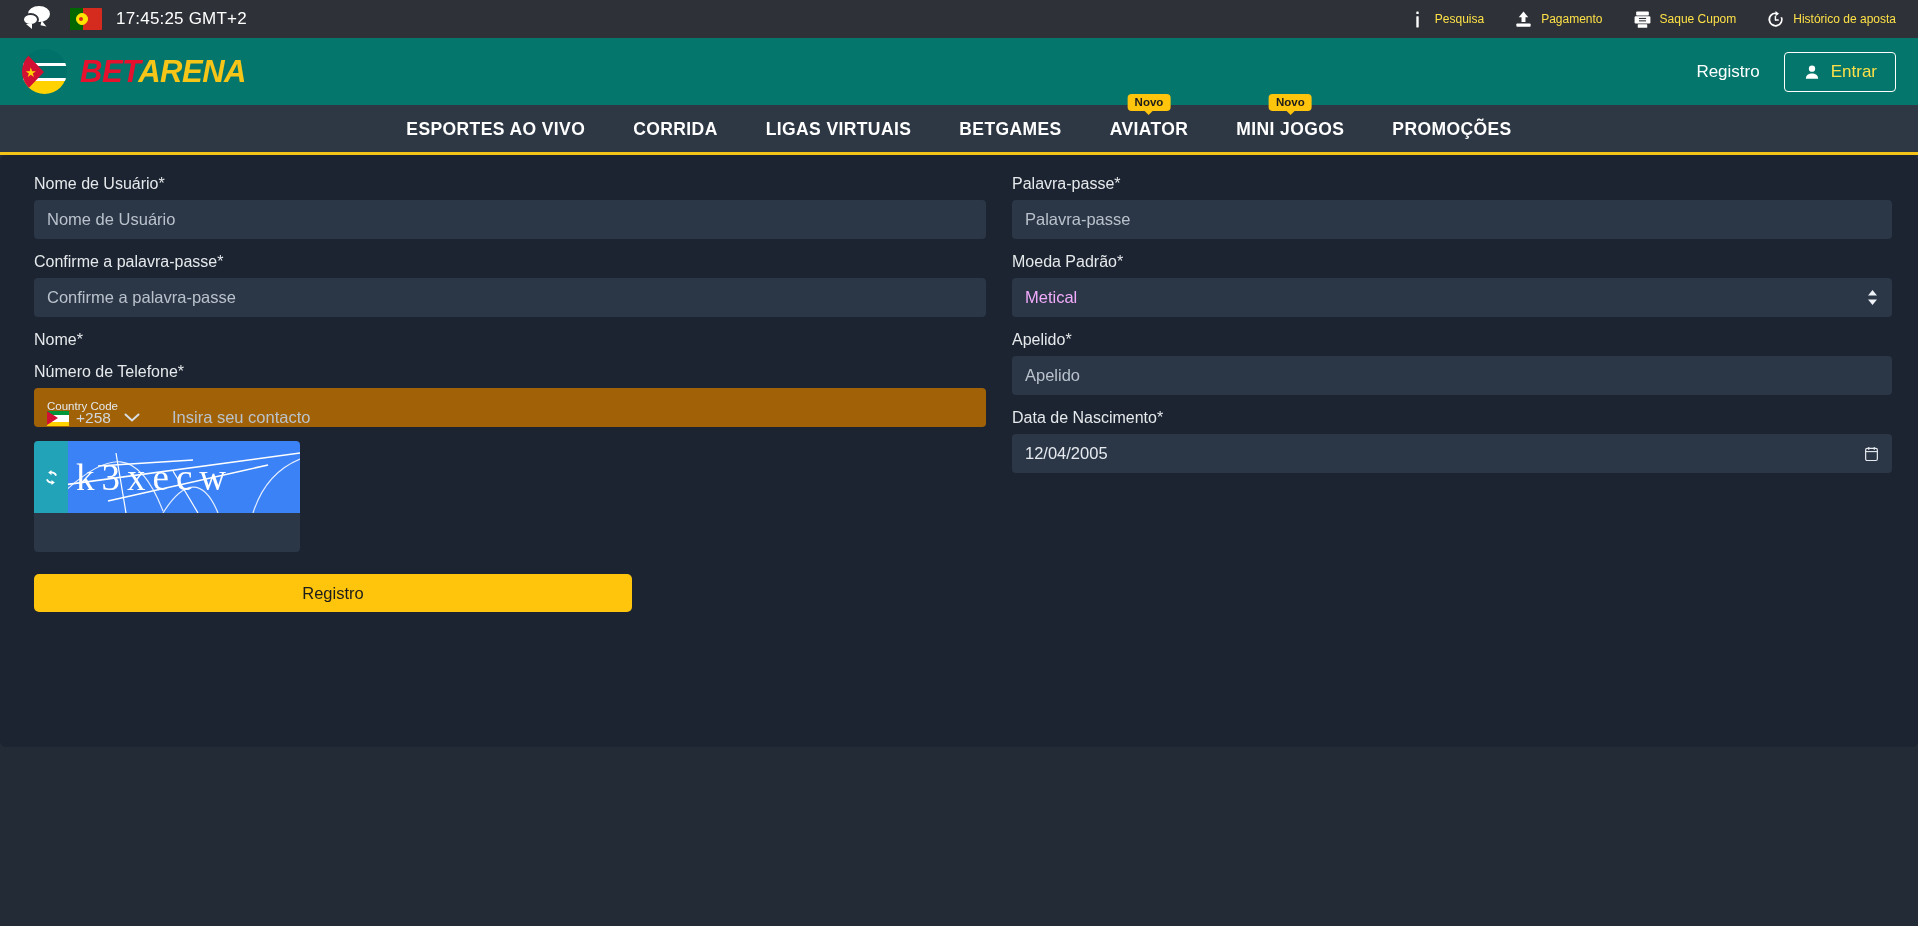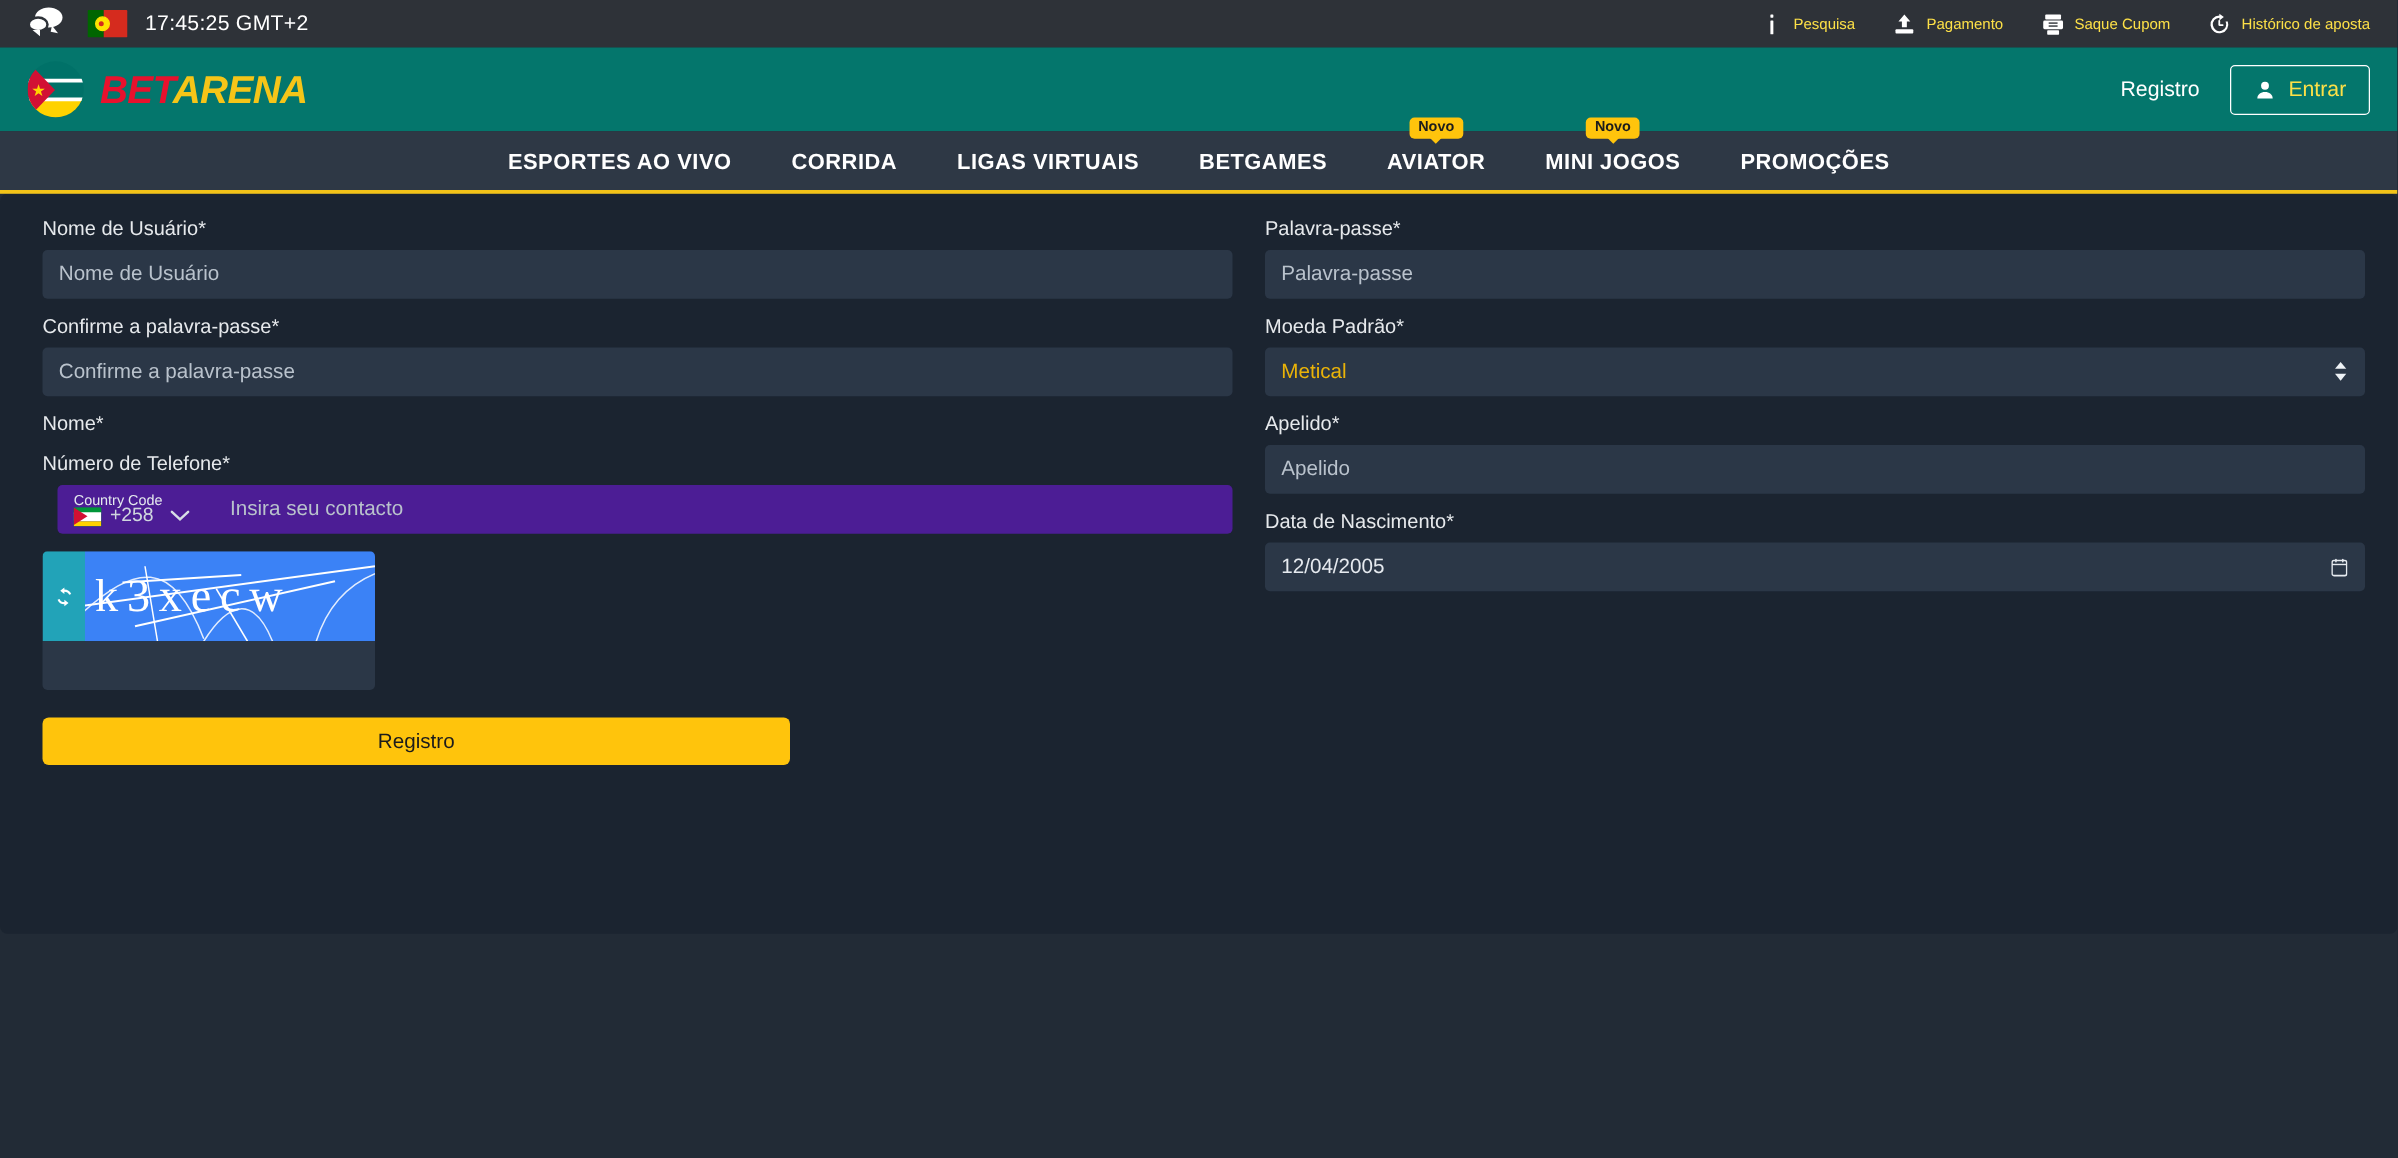"Metical" .fselect { color: #eab308 -> #f0abfc }
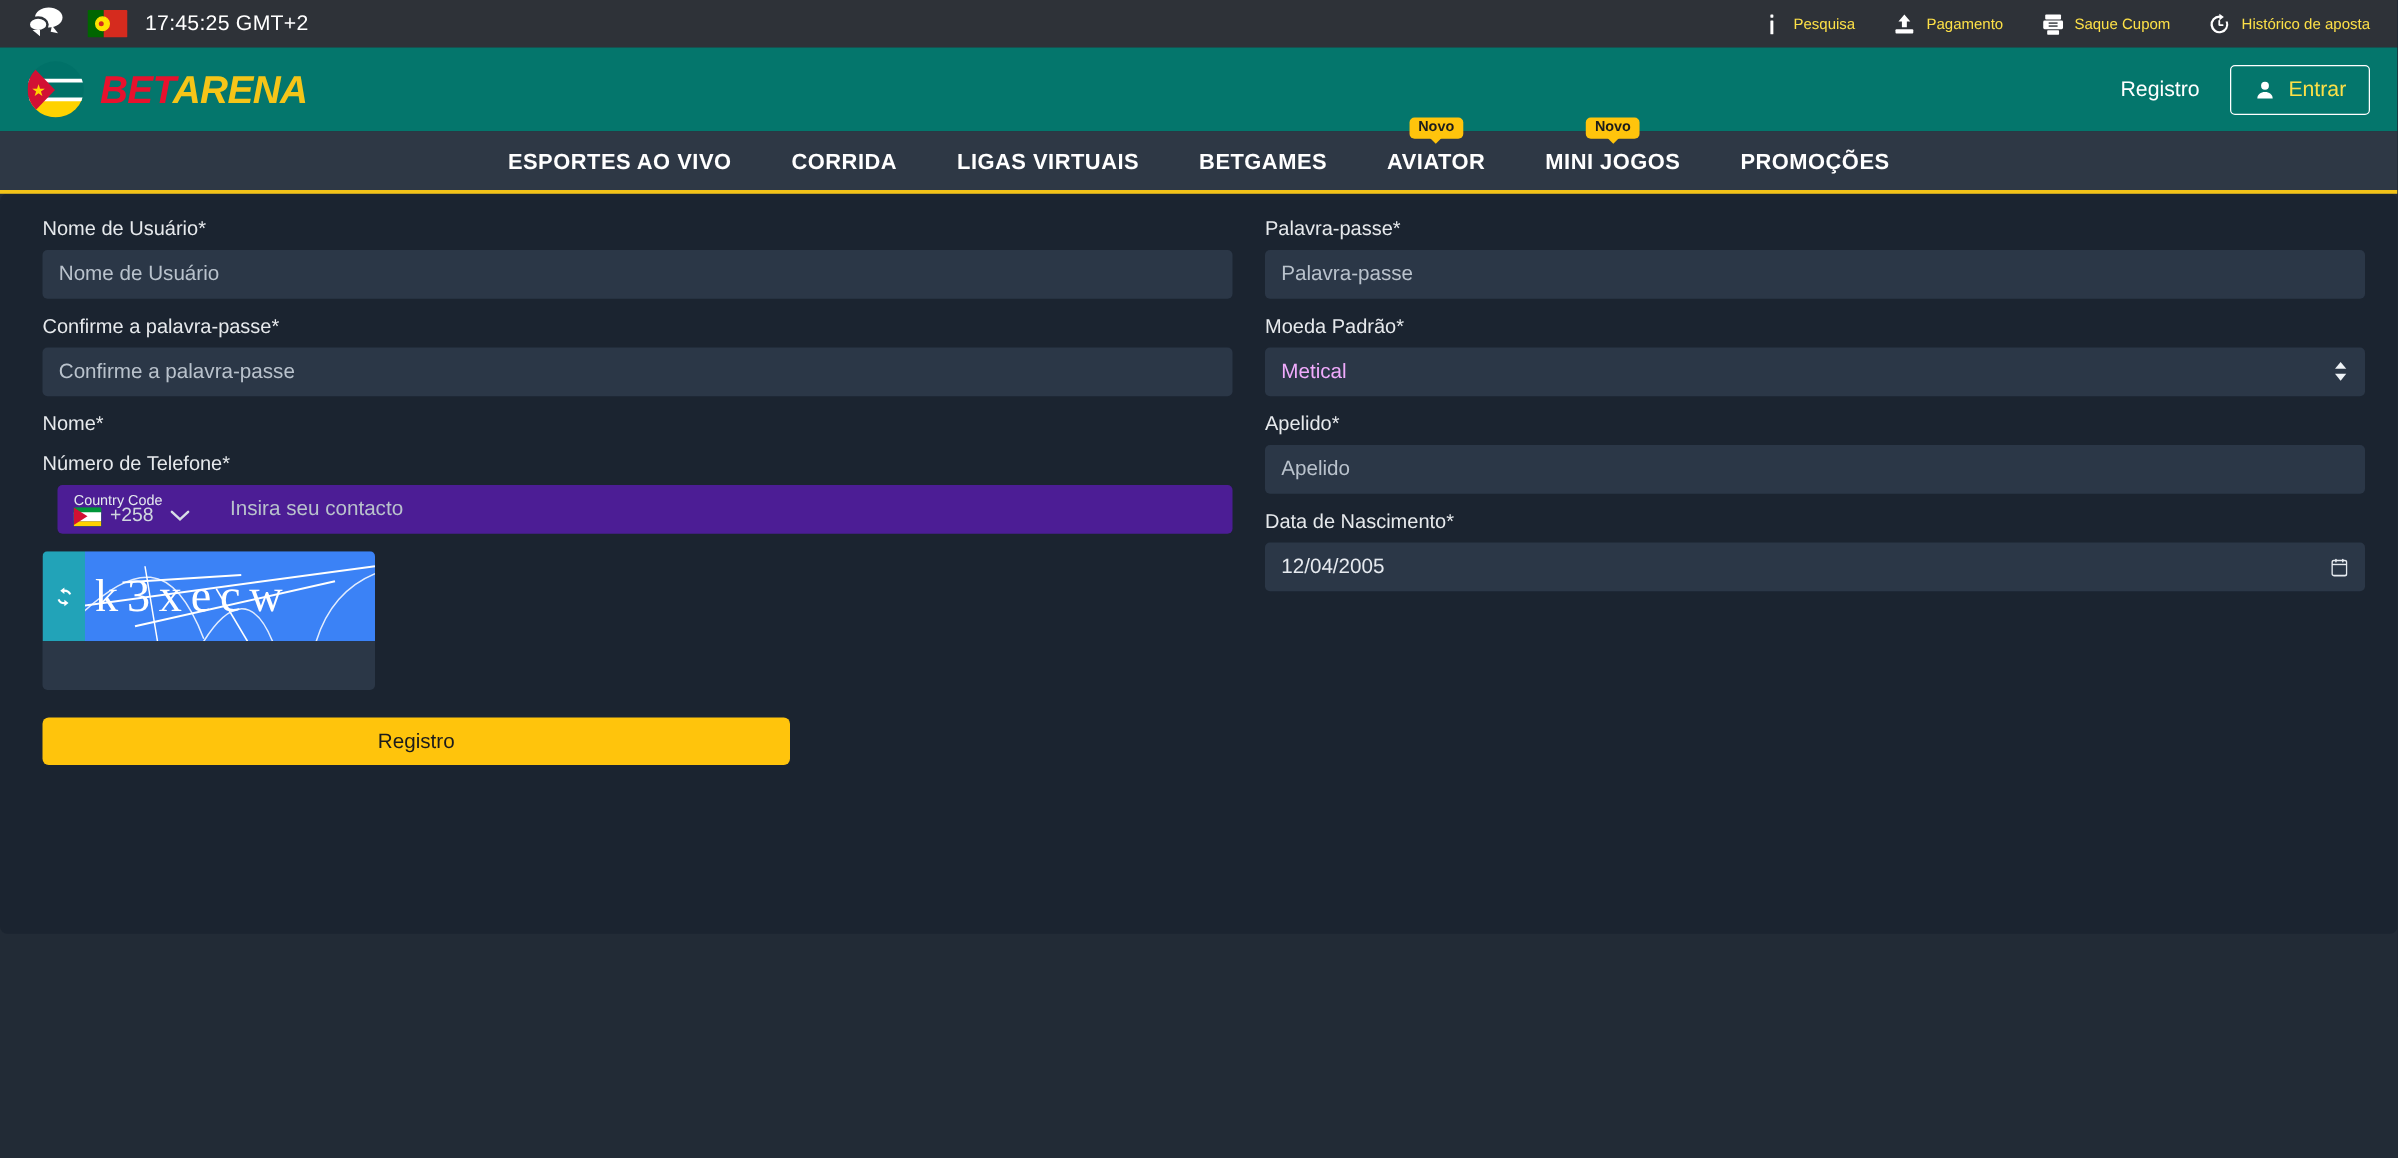"Country Code" .phone-row { align-items: center -> flex-end; background: #4c1d95 -> #a16207; margin-left: 12px -> none }
